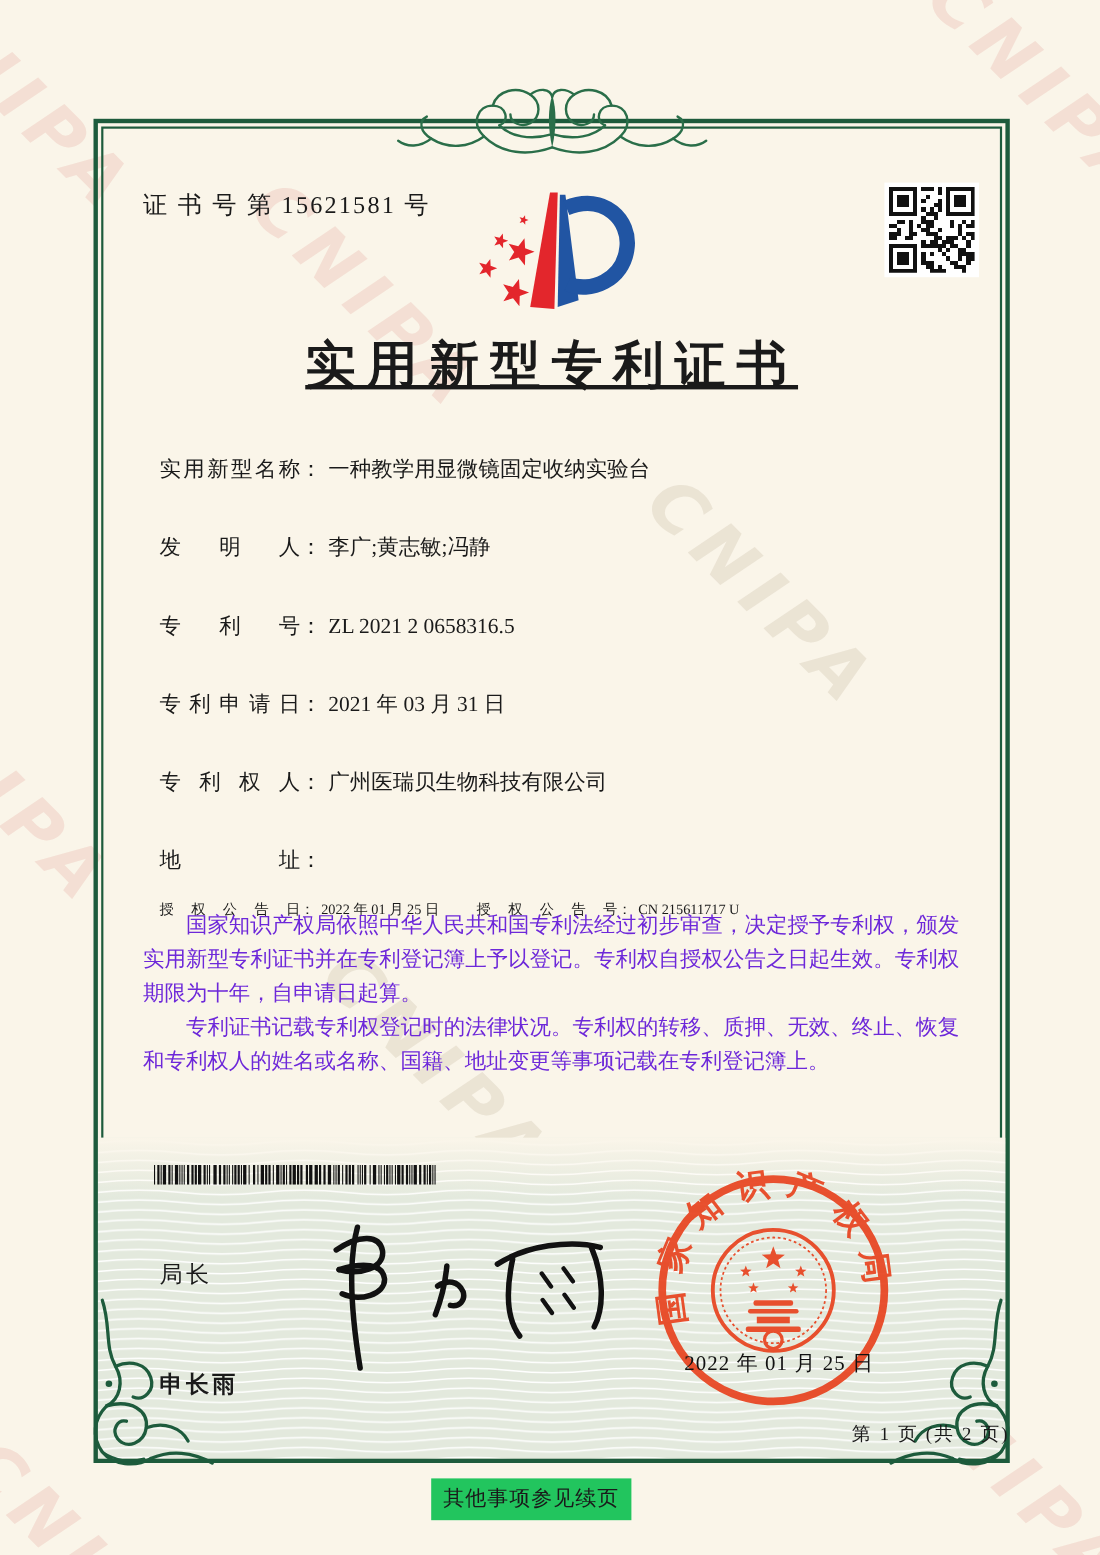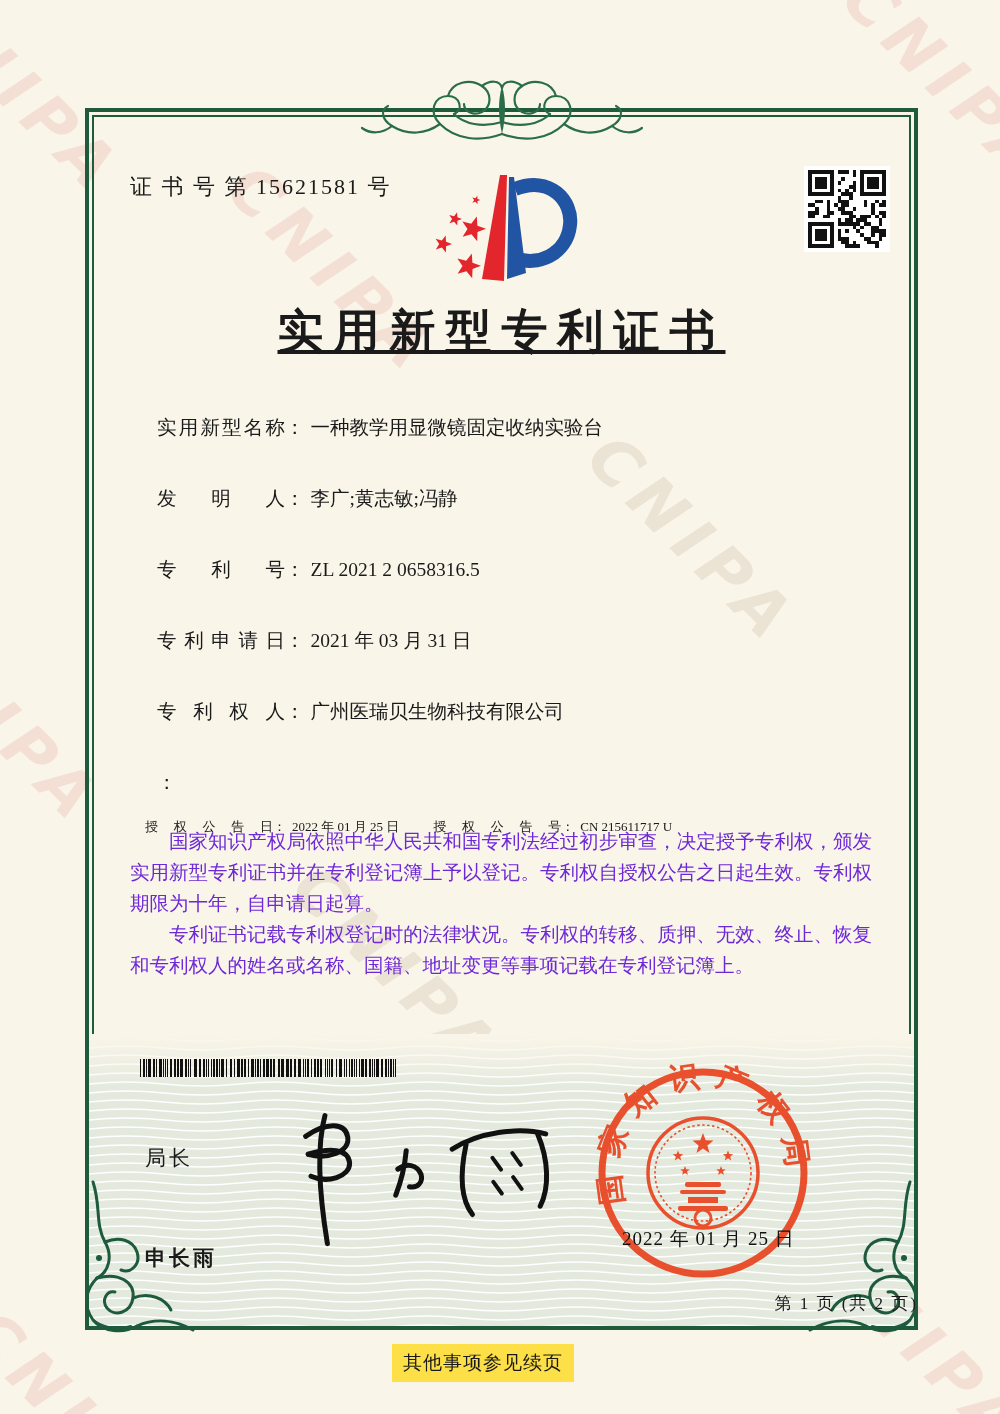"实用新型名称" .frow { margin-left: 12px -> none }
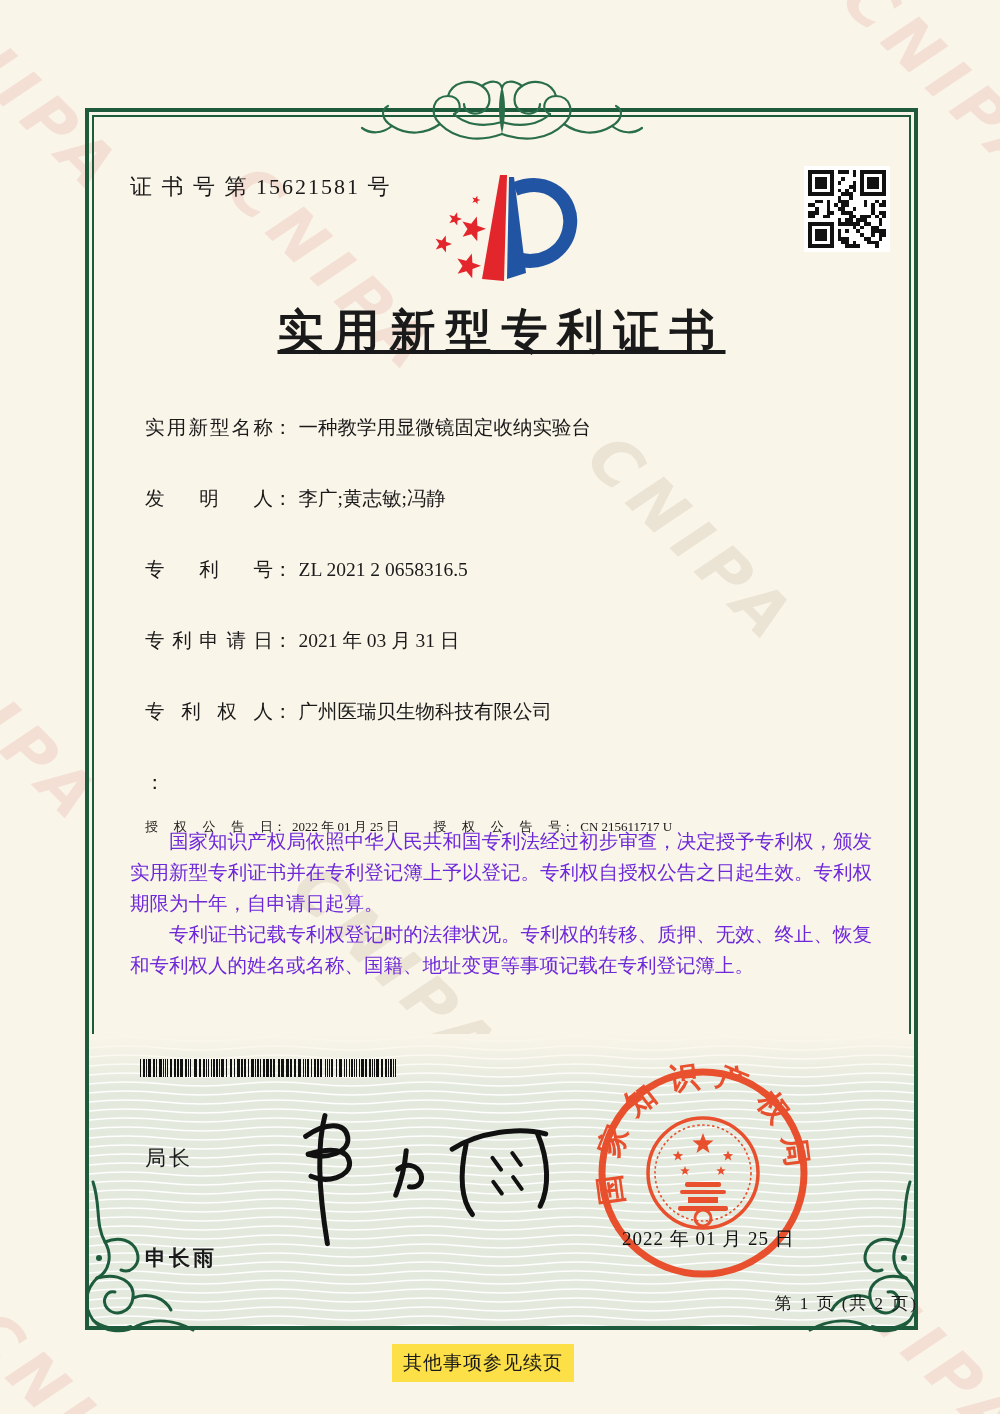"地址" span.flabel { html: none -> <span>地址</span> }
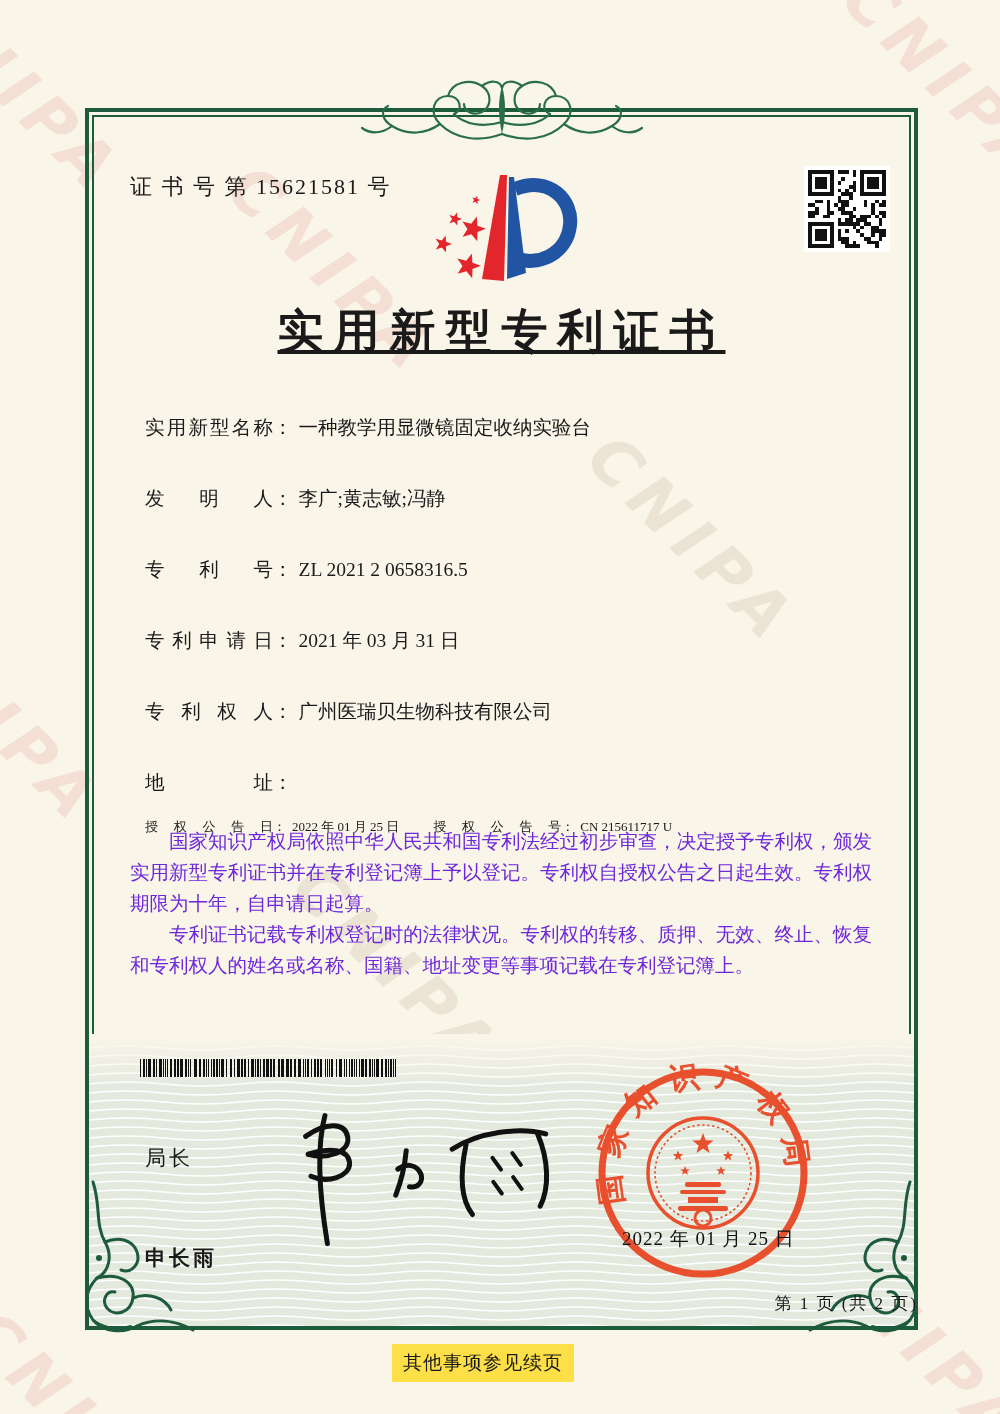"其他事项参见续页" .footer-note { background: #fde047 -> #22c55e }
